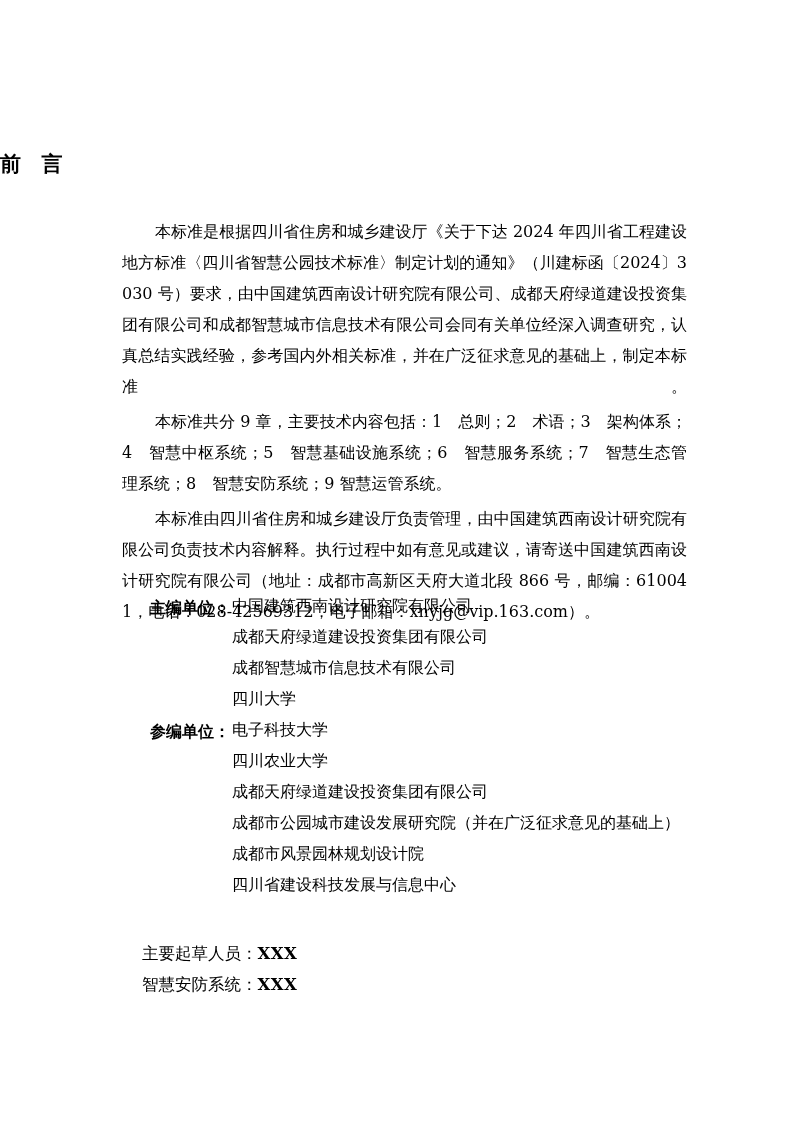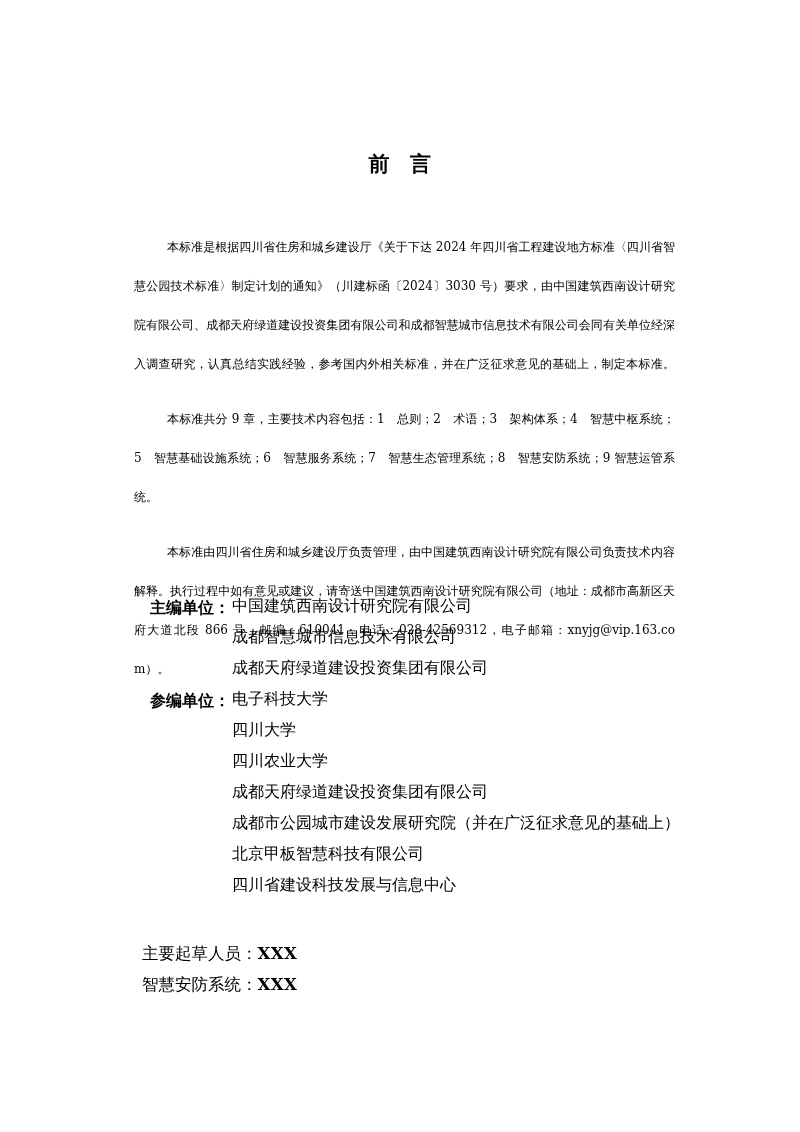"前 言" .doc-title { text-align: center -> none }
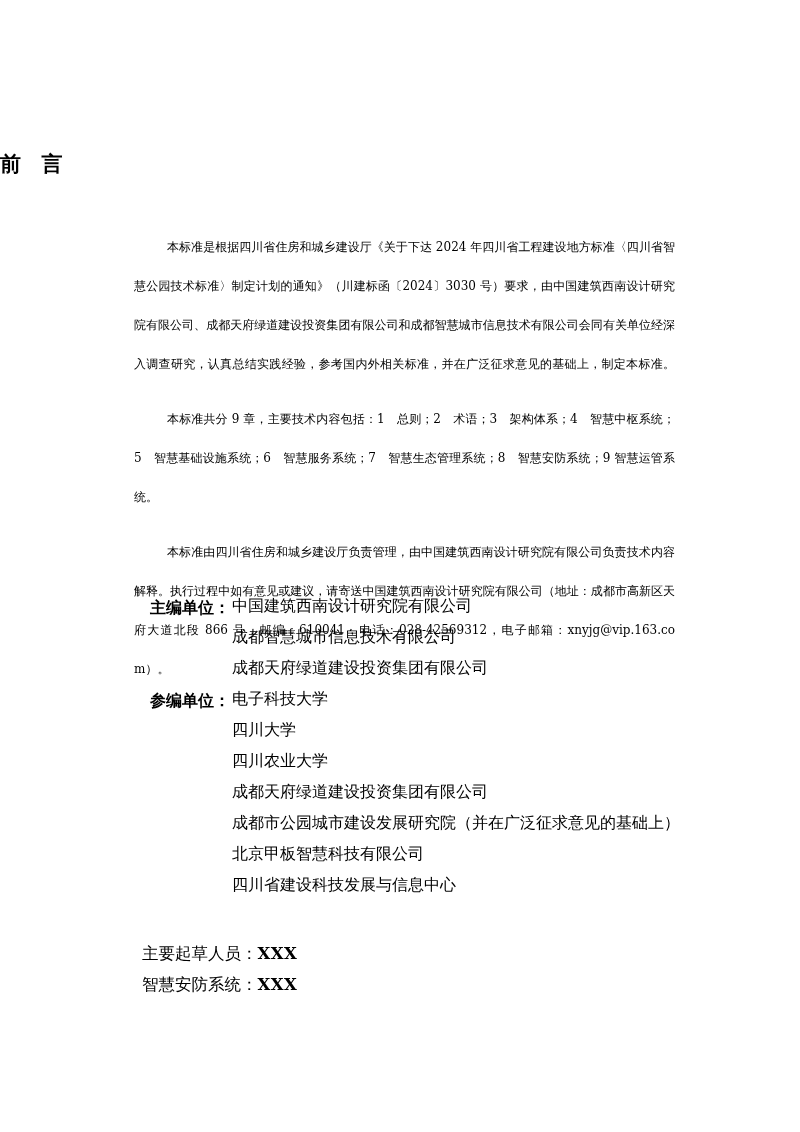"本标准是根据四川省住房和城乡建设厅《关于下达 2024" p.para { font-size: 12px -> 16px; line-height: 39px -> 31px; margin: 16px -> 4px }
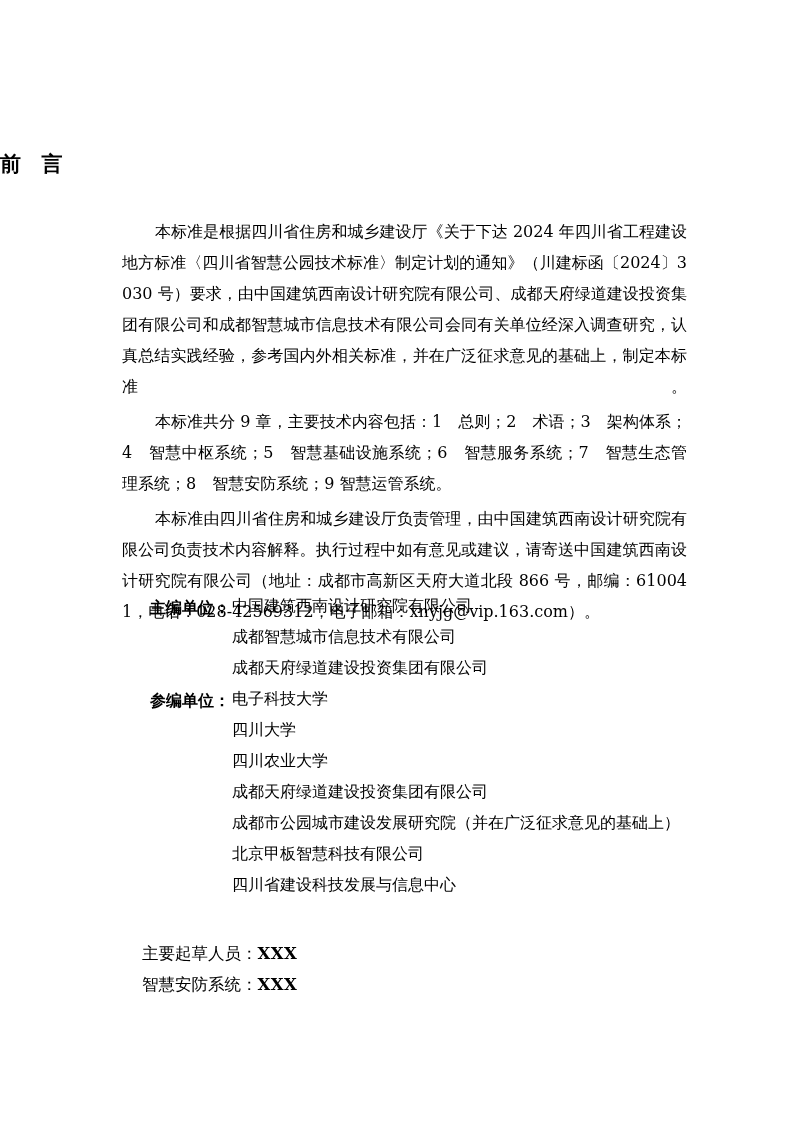"成都智慧城市信息技术有限公司" div.unit-row { order: before "成都天府绿道建设投资集团有限公司" -> after "成都天府绿道建设投资集团有限公司" }
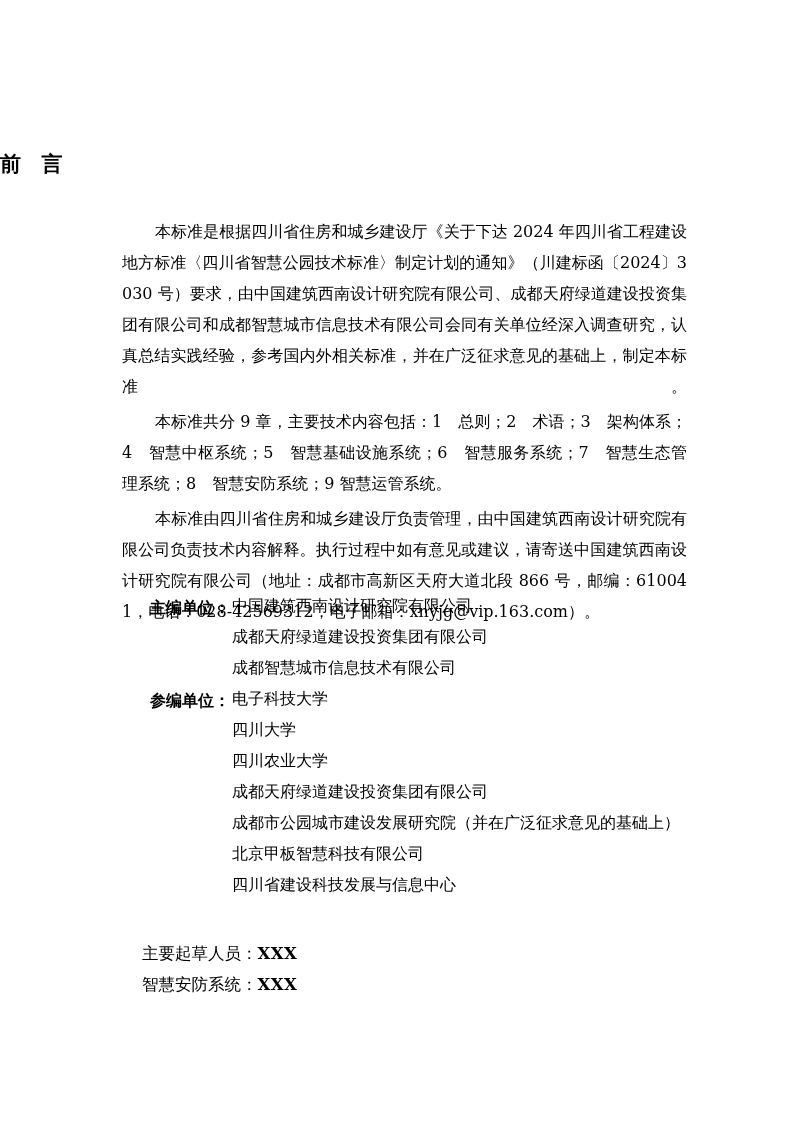"参编单位：" div.unit-row { order: before "四川大学" -> after "四川大学" }
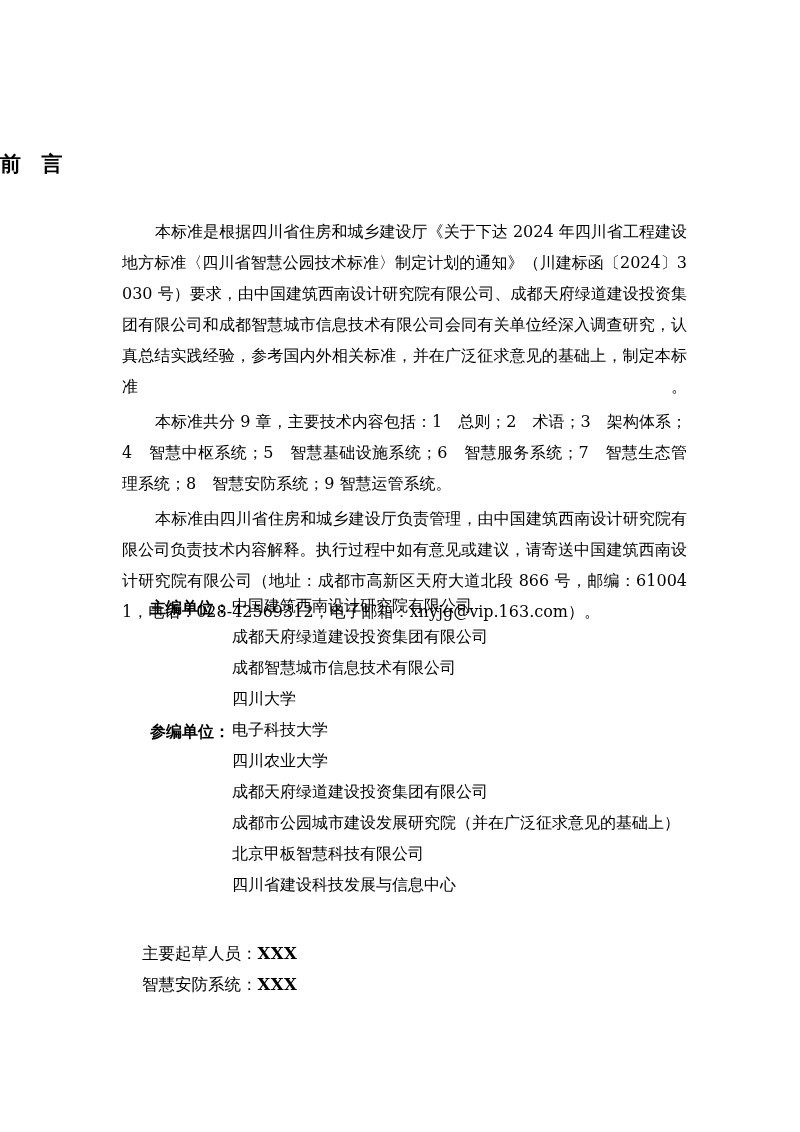"北京甲板智慧科技有限公司" div.unit-value { text: 北京甲板智慧科技有限公司 -> 成都市风景园林规划设计院 }
